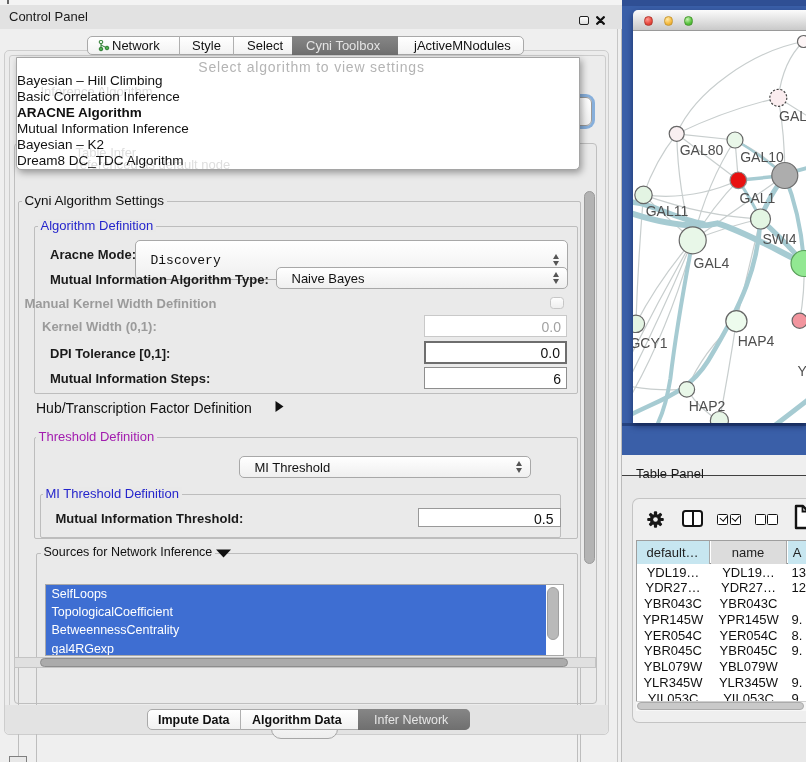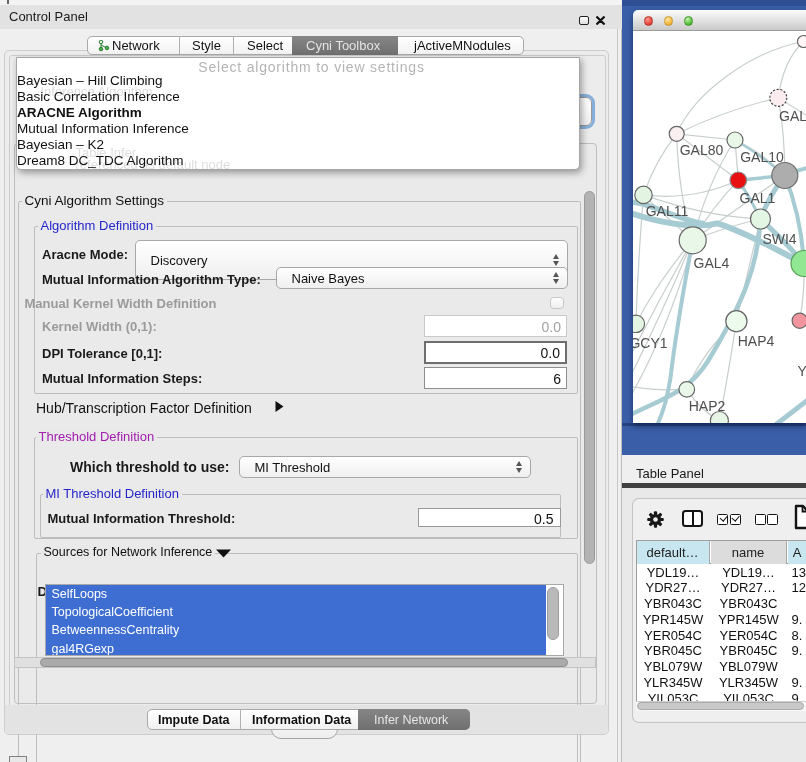"Aracne Mode:" .lbl { margin-left: none -> 8px }
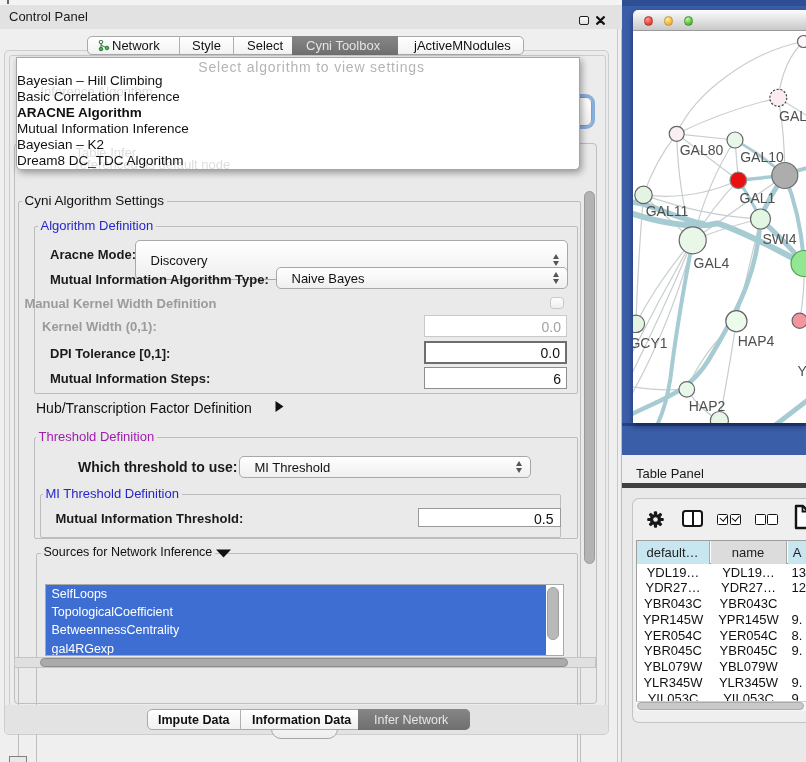"Discovery" div.abs { font-family: none -> Liberation Mono, monospace }
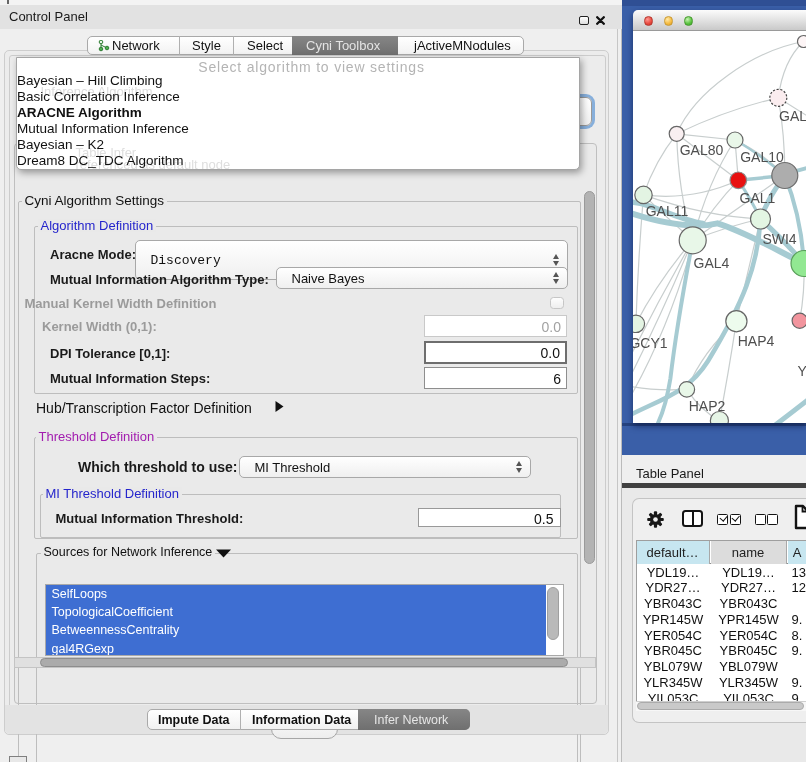"Which threshold to use:" div.abs { html: <div>Which threshold to use:</div> -> none }
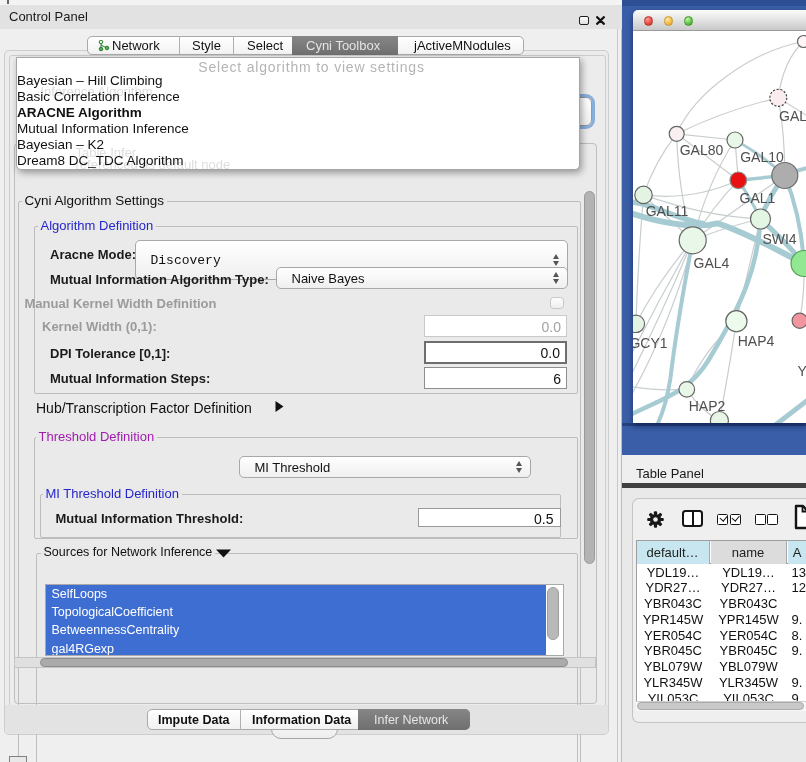"Table Panel" div.abs { border-bottom: 5px solid #404040 -> 1px solid #404040; height: 33px -> 21px }
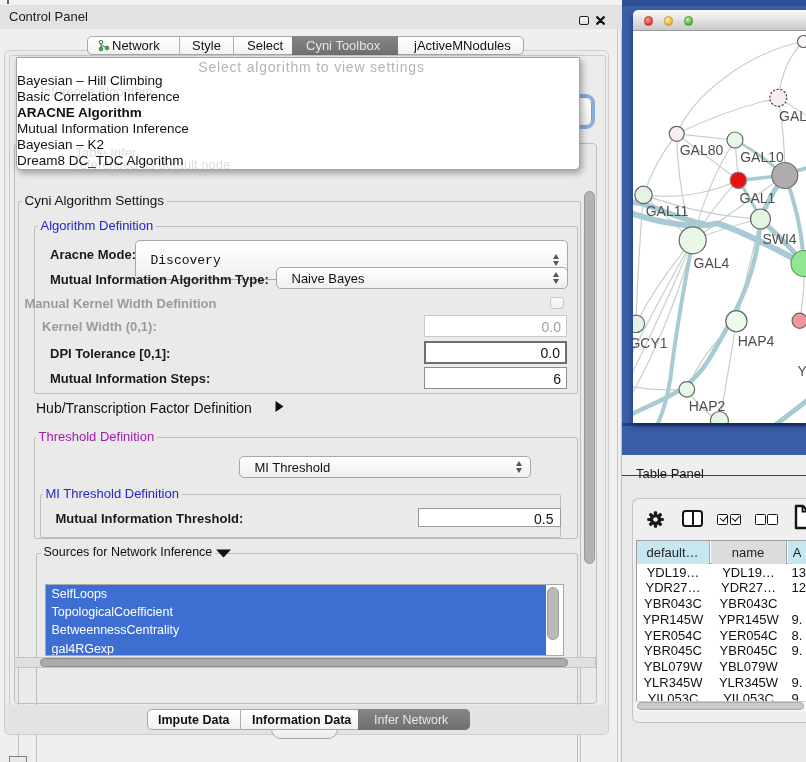"Information Data" div.abs { text: Information -> Algorithm }
